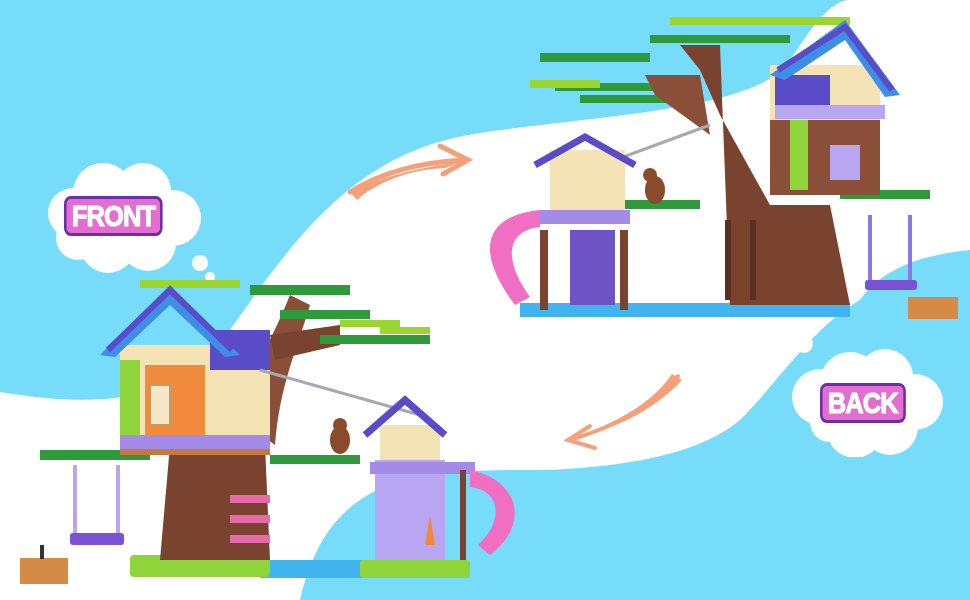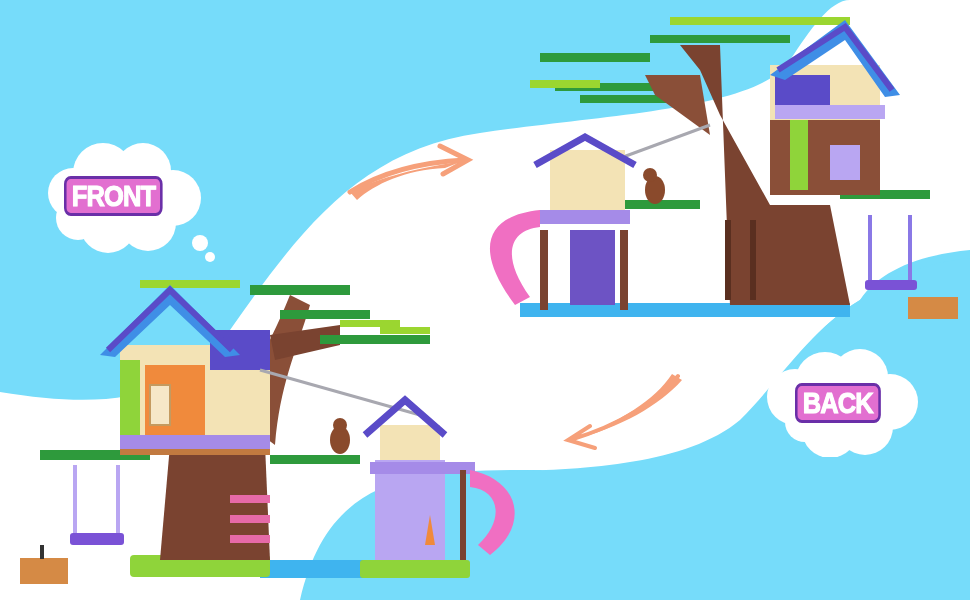"FRONT" div.cloud { top: 133px -> 153px }
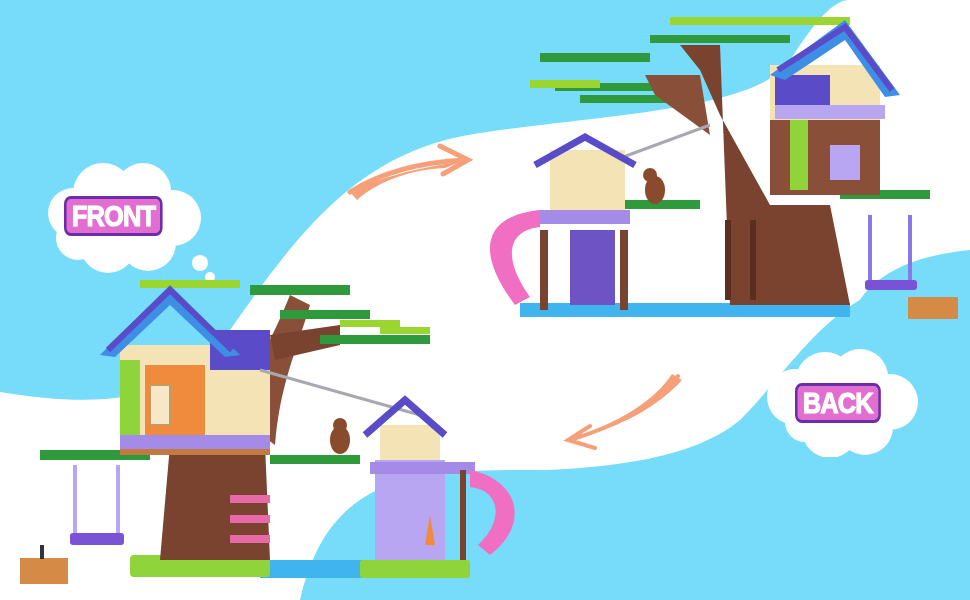"BACK" div.cloud { left: 750px -> 775px }
